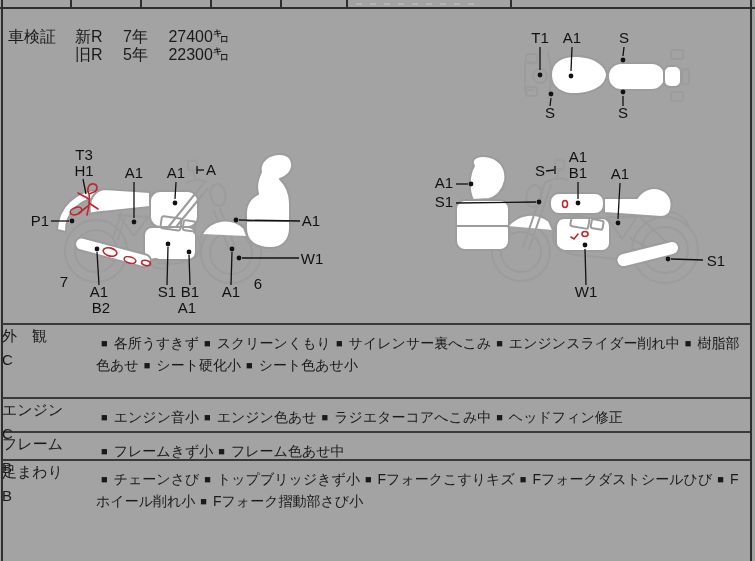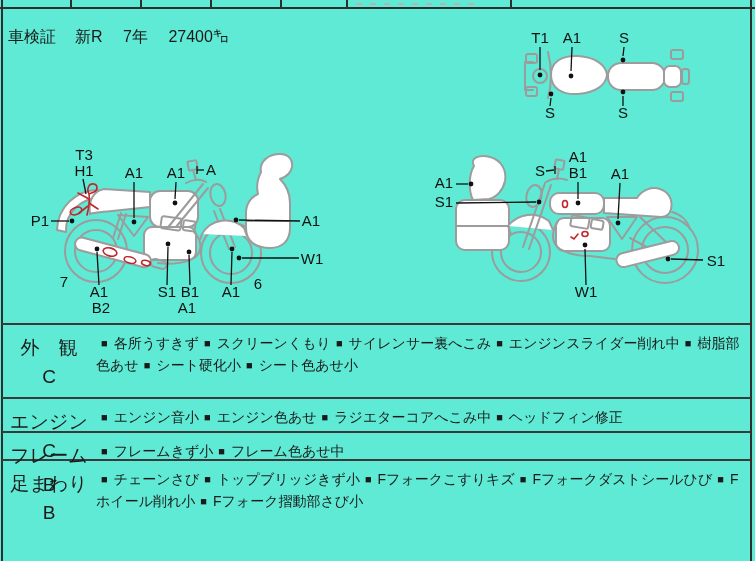"車検証" .page { background: #5eead4 -> #a3a3a3 }
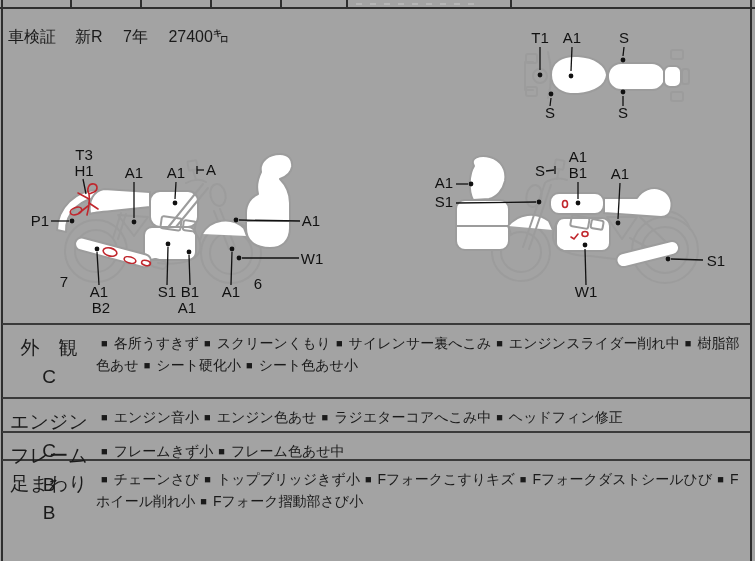"旧R 5年 22300㌔" div.sh-row { html: none -> <div> <span>旧R</span> <span>5年</span> <span>22300㌔</span> </div> }
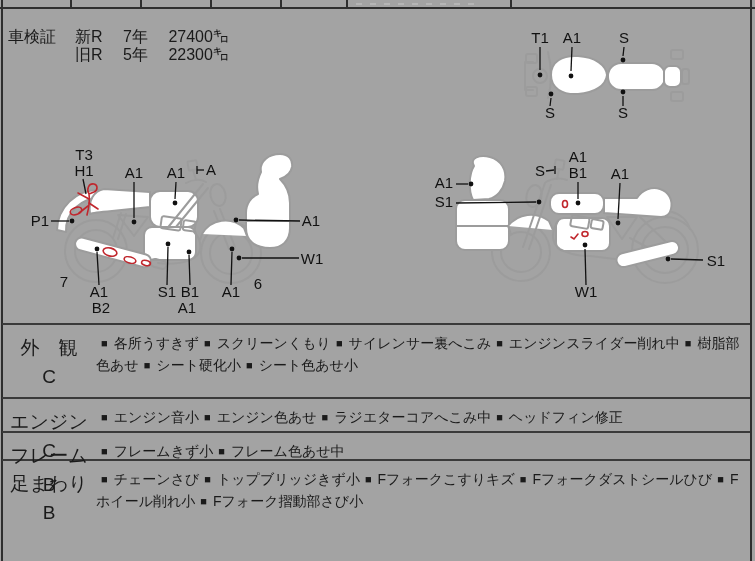"外 観" .sec-left { font-size: 19px -> 15px; padding-top: 10px -> 2px; text-align: center -> left }
